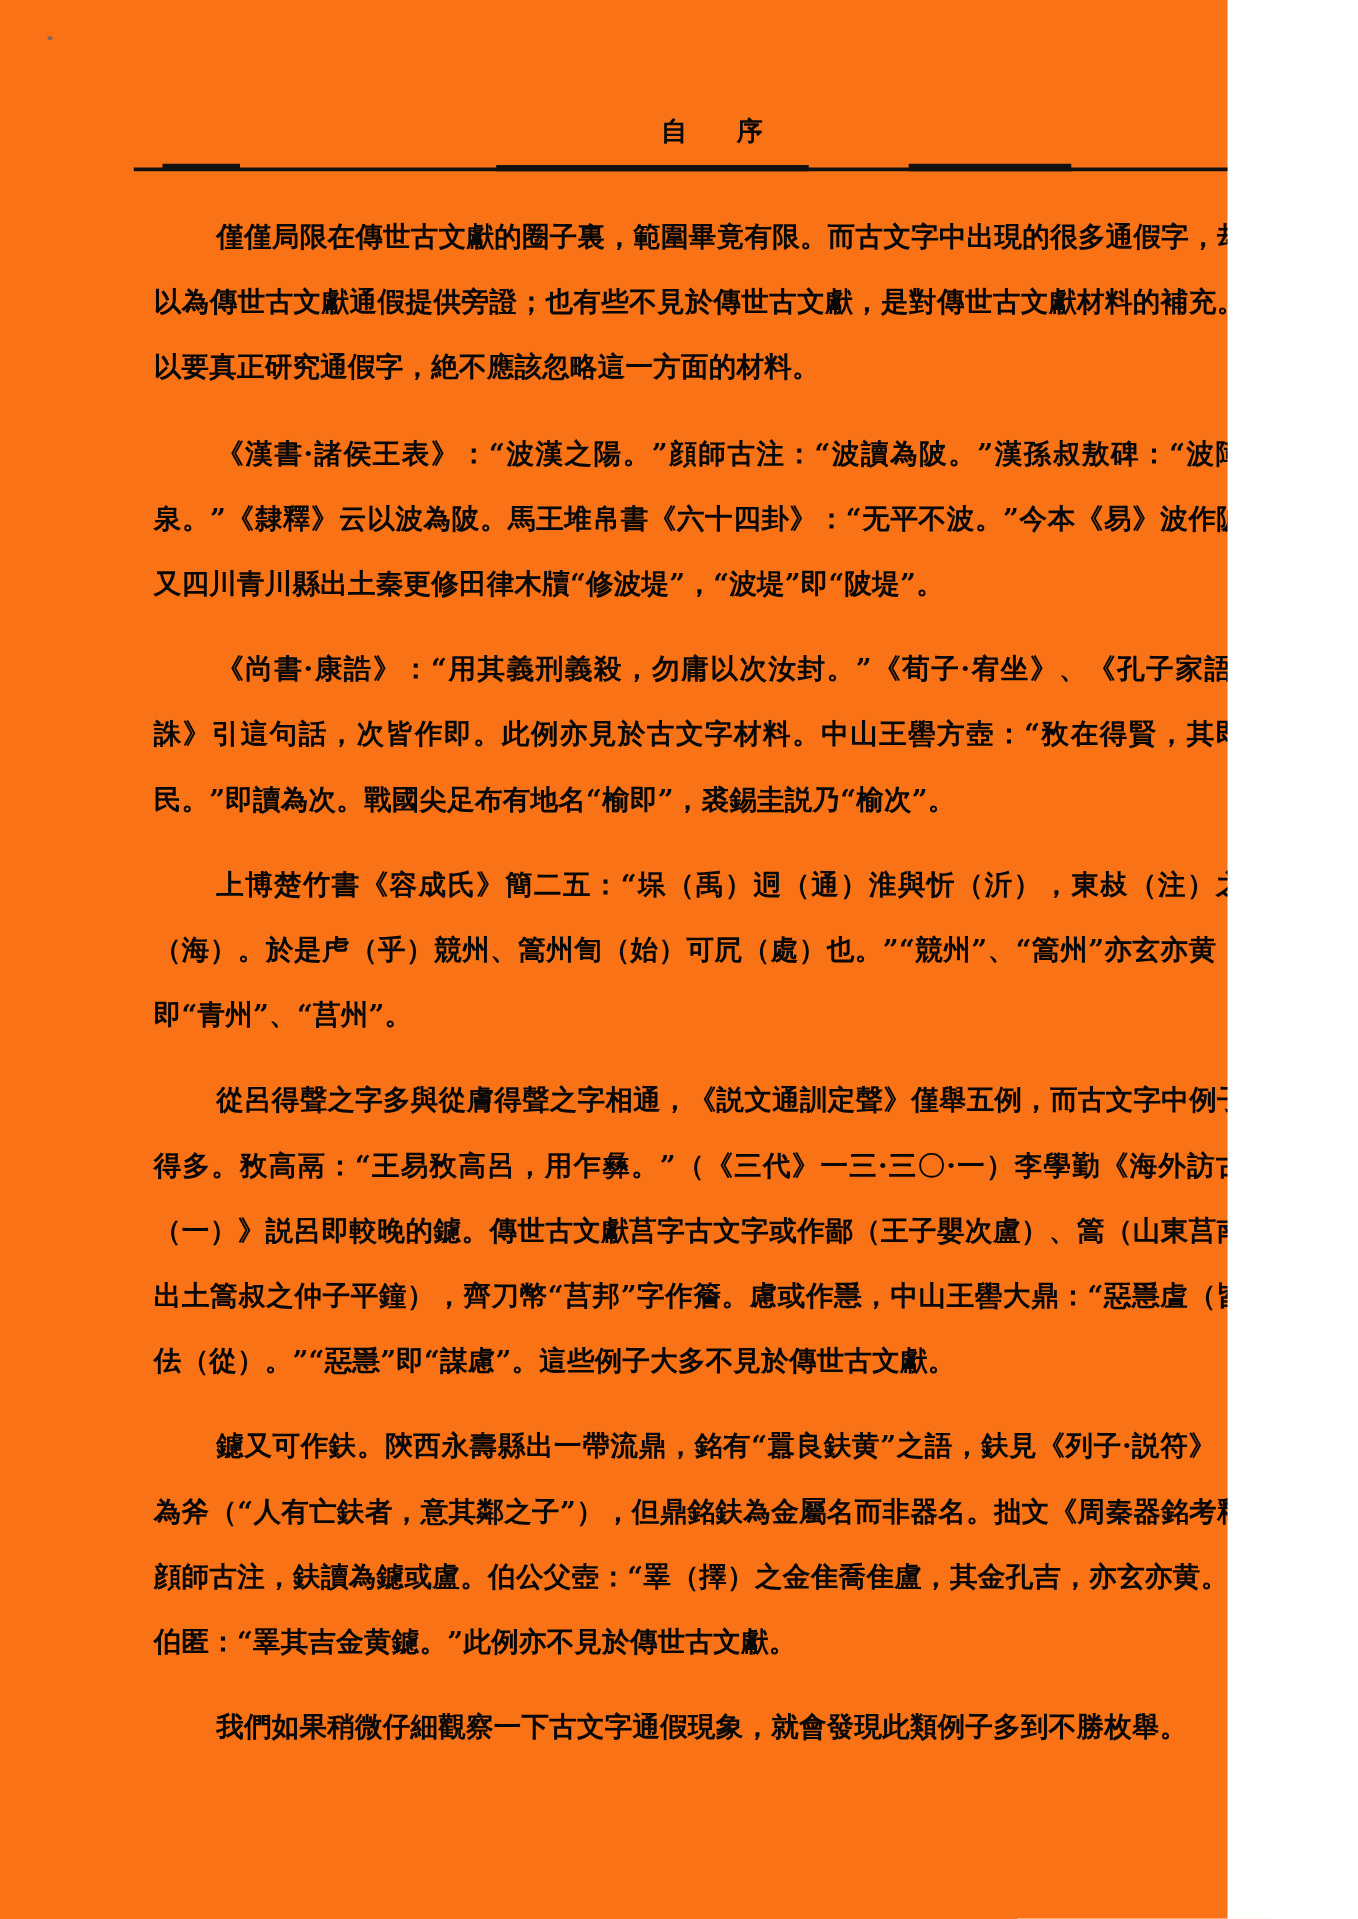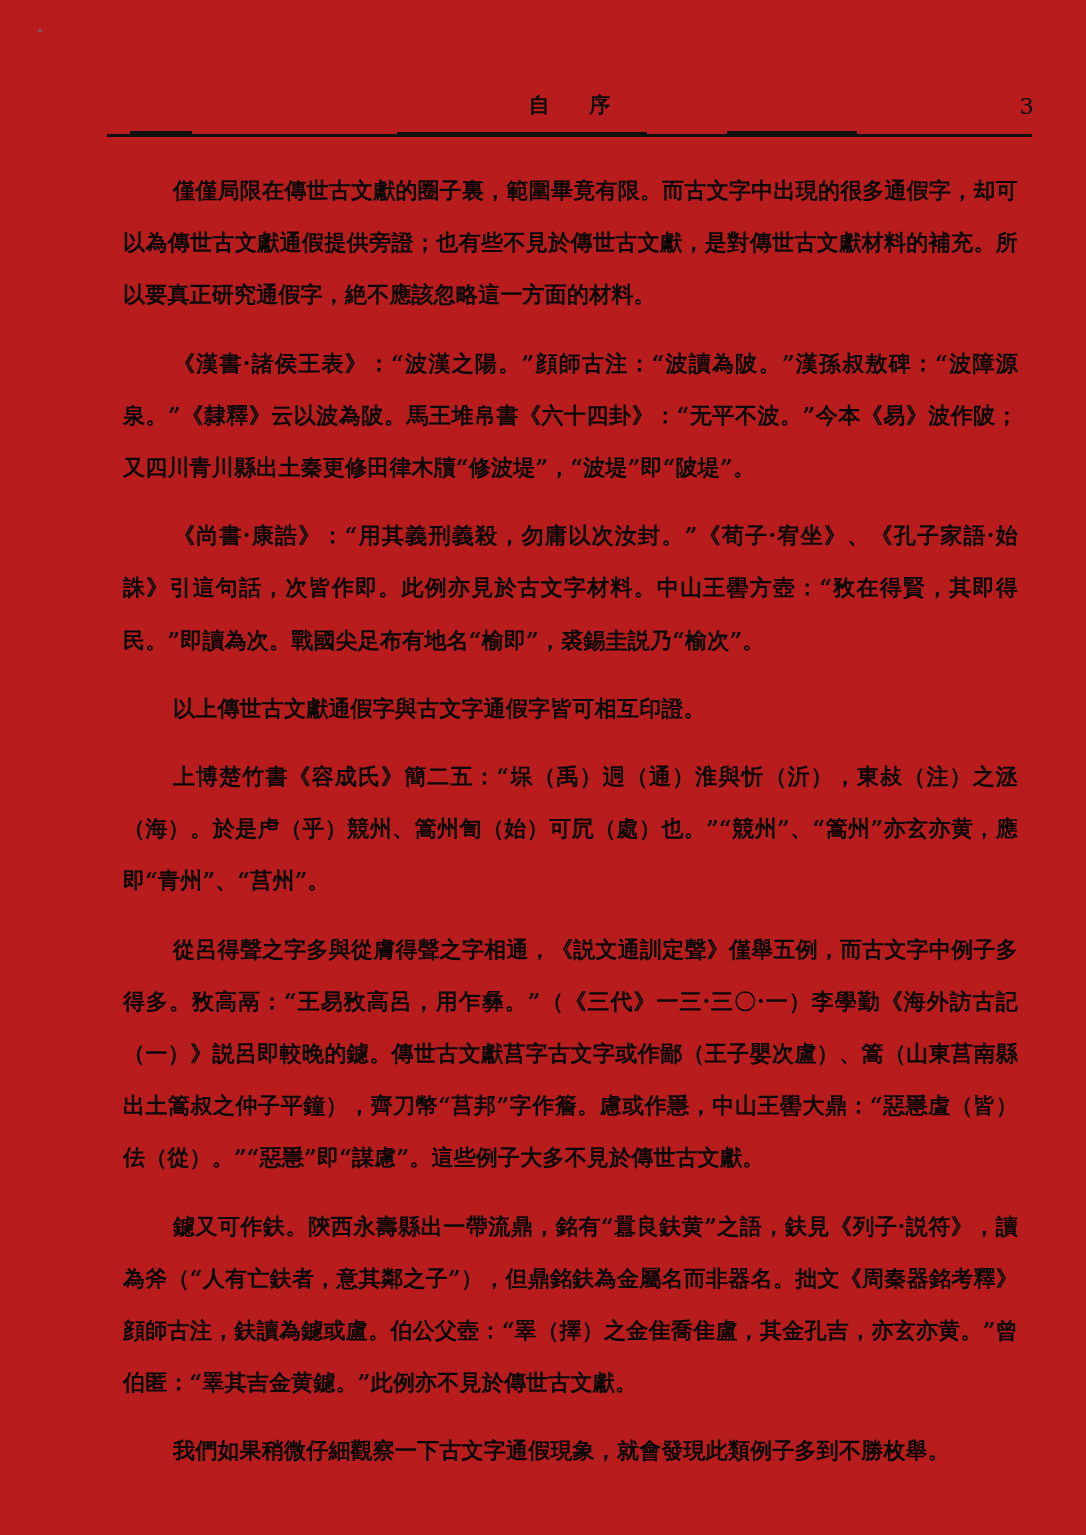"自 序" .page { background: #b91c1c -> #f97316; width: 1086px -> 982px }
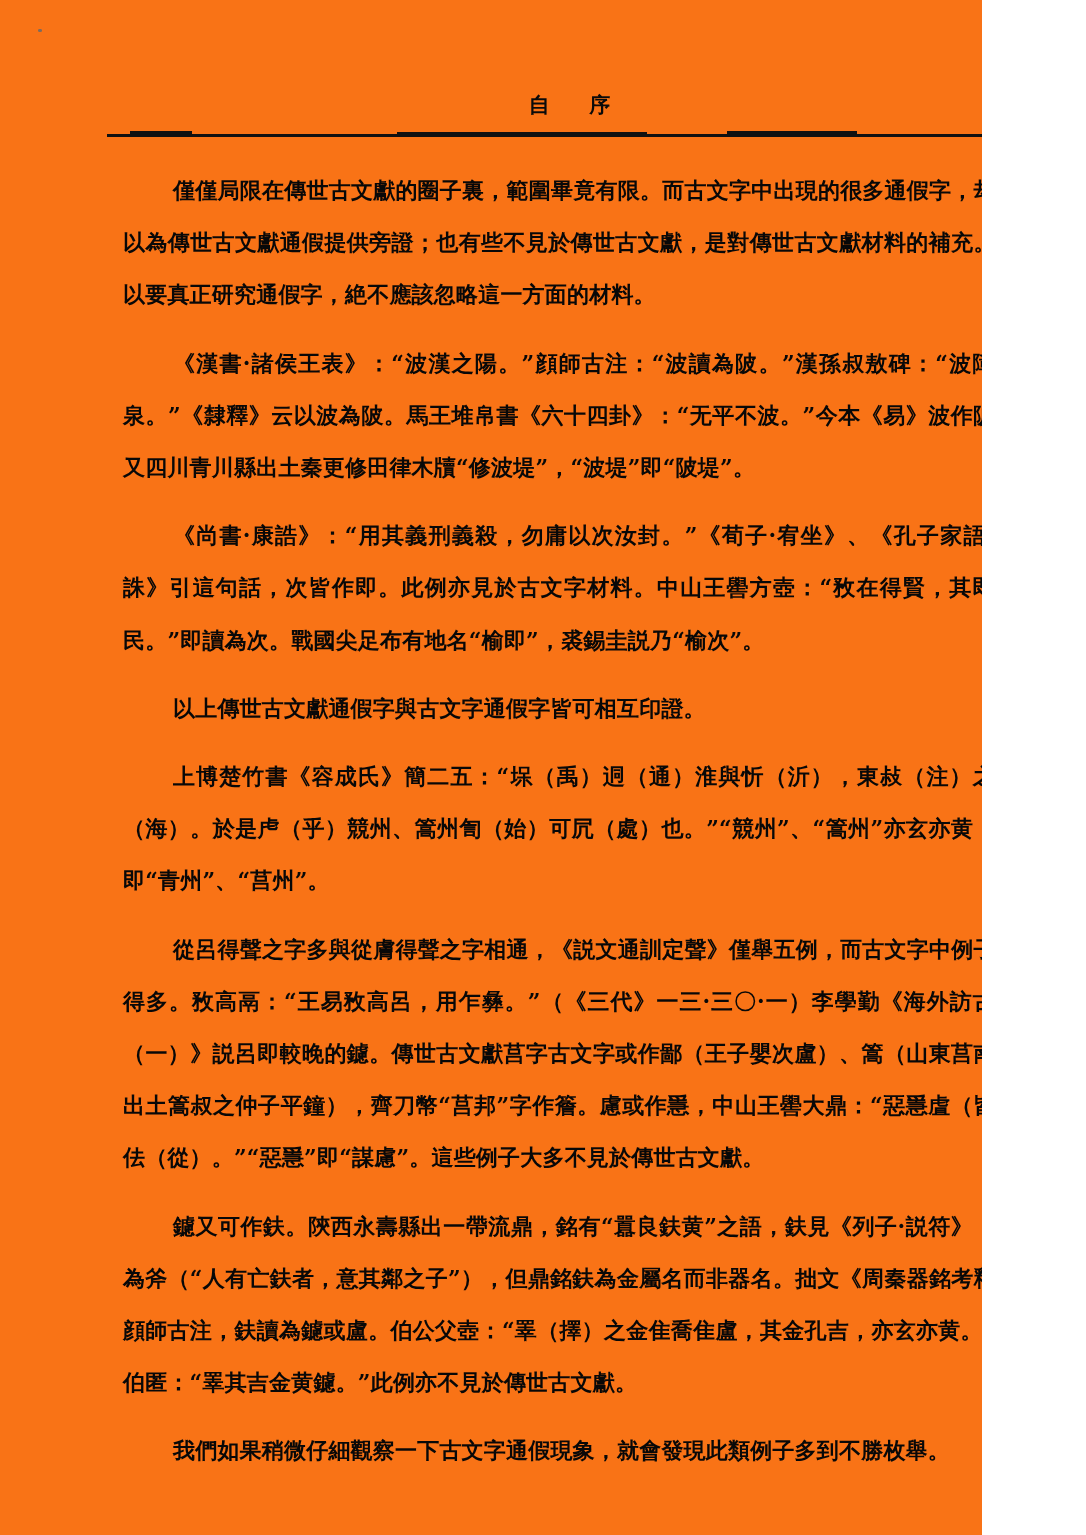"以上傳世古文獻通假字與古文字通假字皆可相互印證。" p.para { html: <p>以上傳世古文獻通假字與古文字通假字皆可相互印證。</p> -> none }
